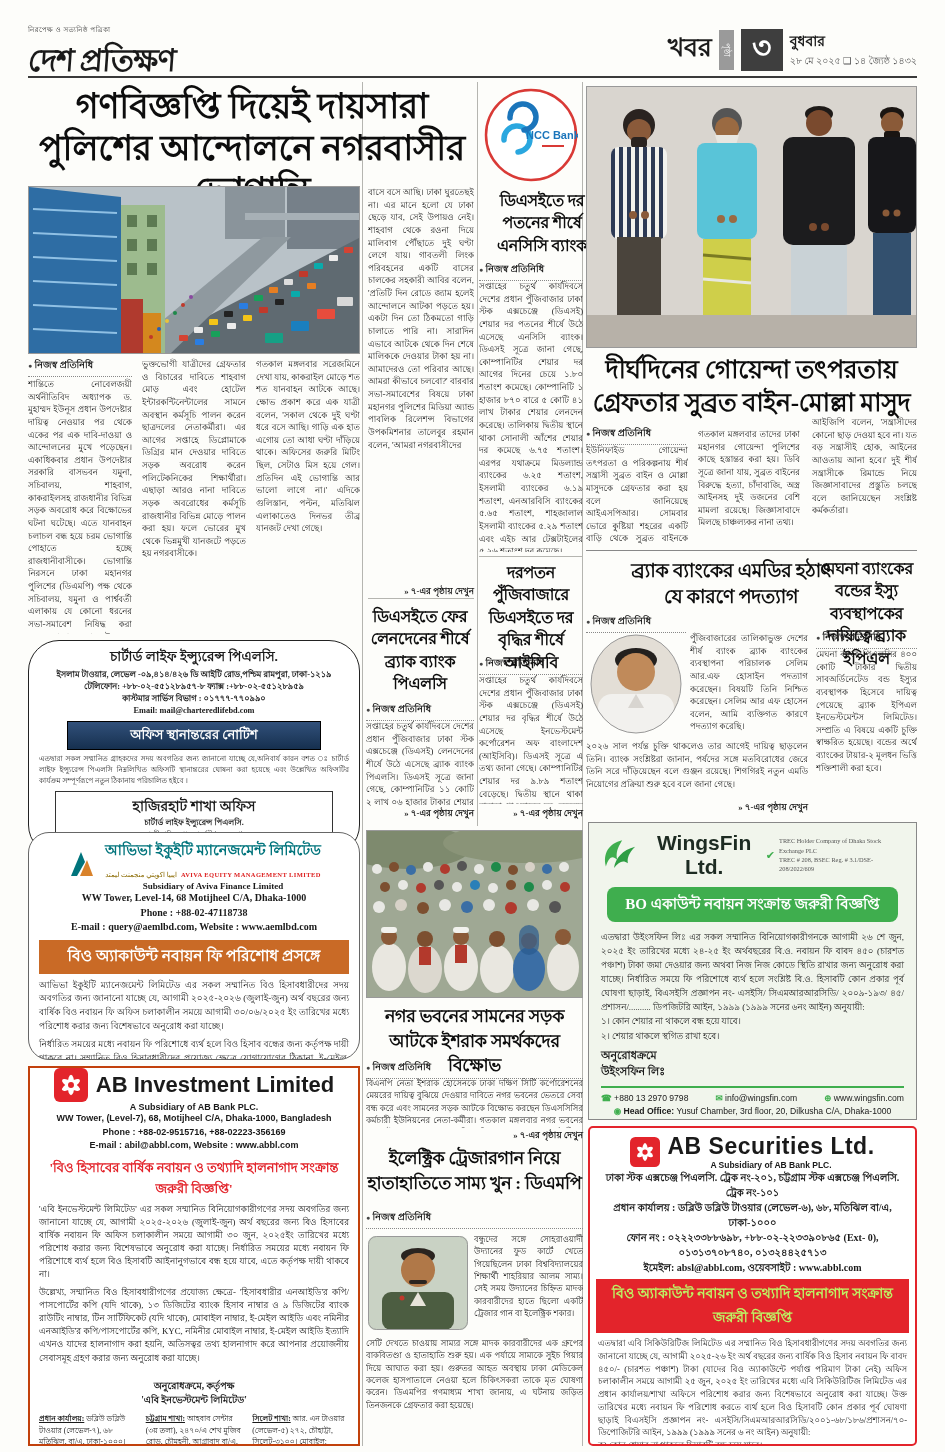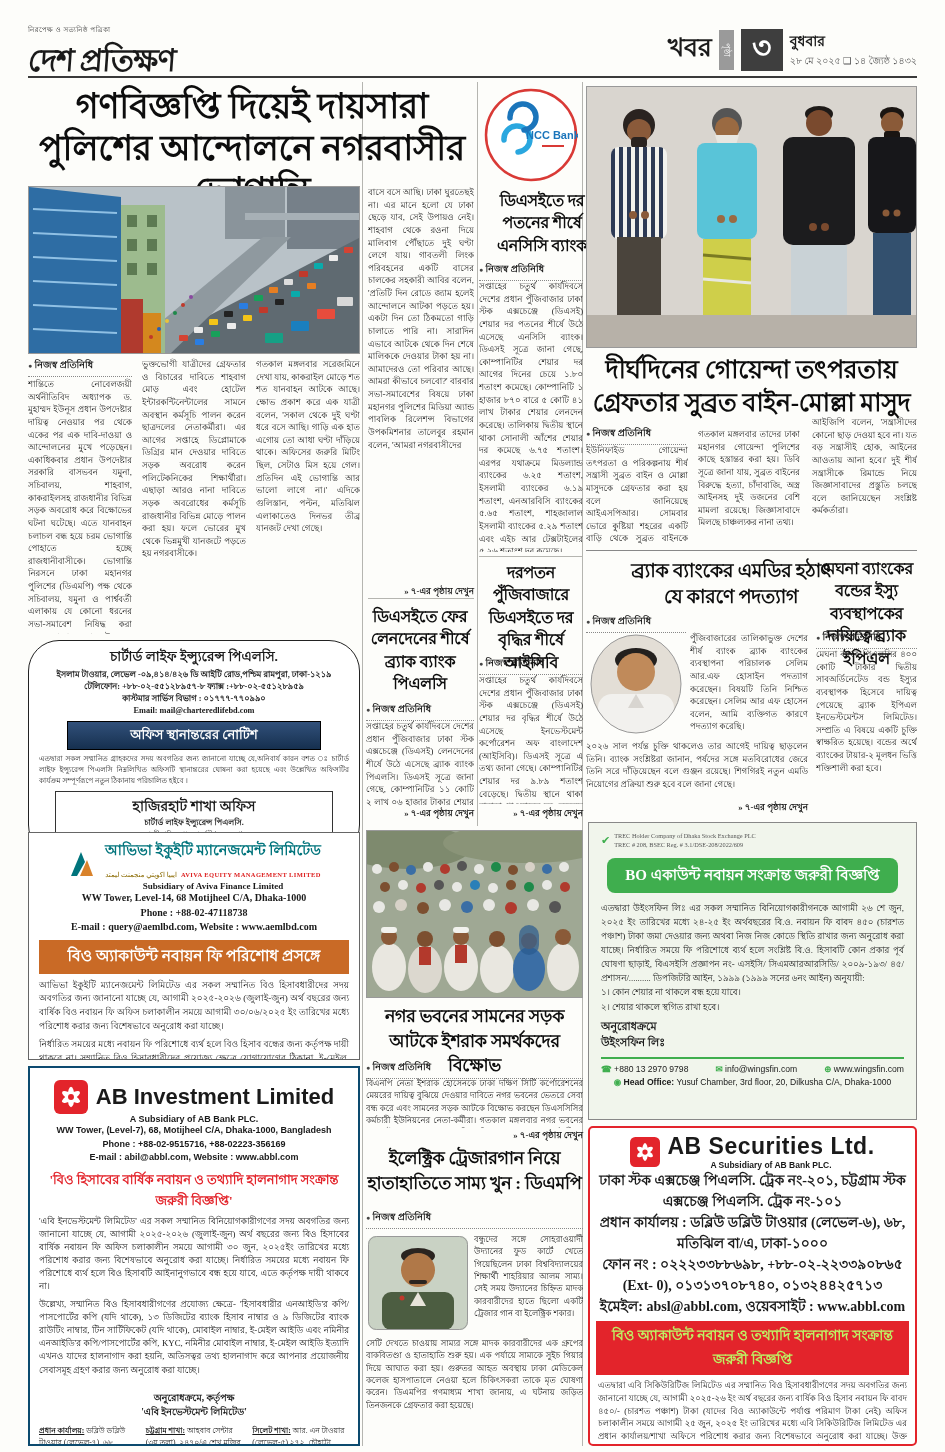"আভিভা ইকুইটি ম্যানেজমেন্ট লিমিটেড" div.abs { border-radius: none -> 21px }
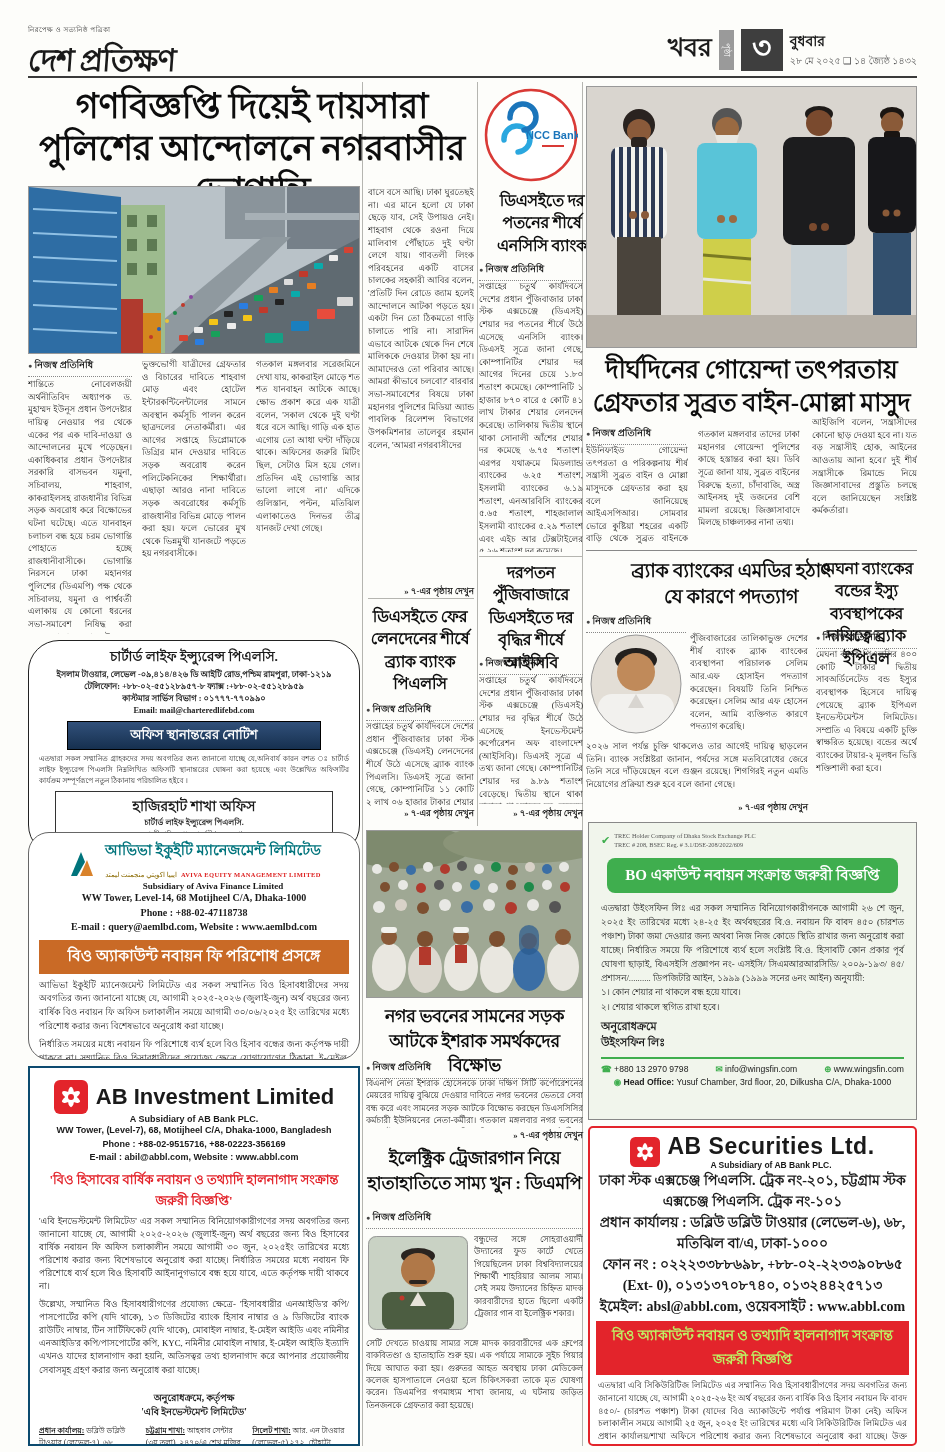"WingsFin Ltd." div { html: none -> <div> <svg> <path></path> <path></path> </svg> <span>WingsFin Ltd.</span> </div> }
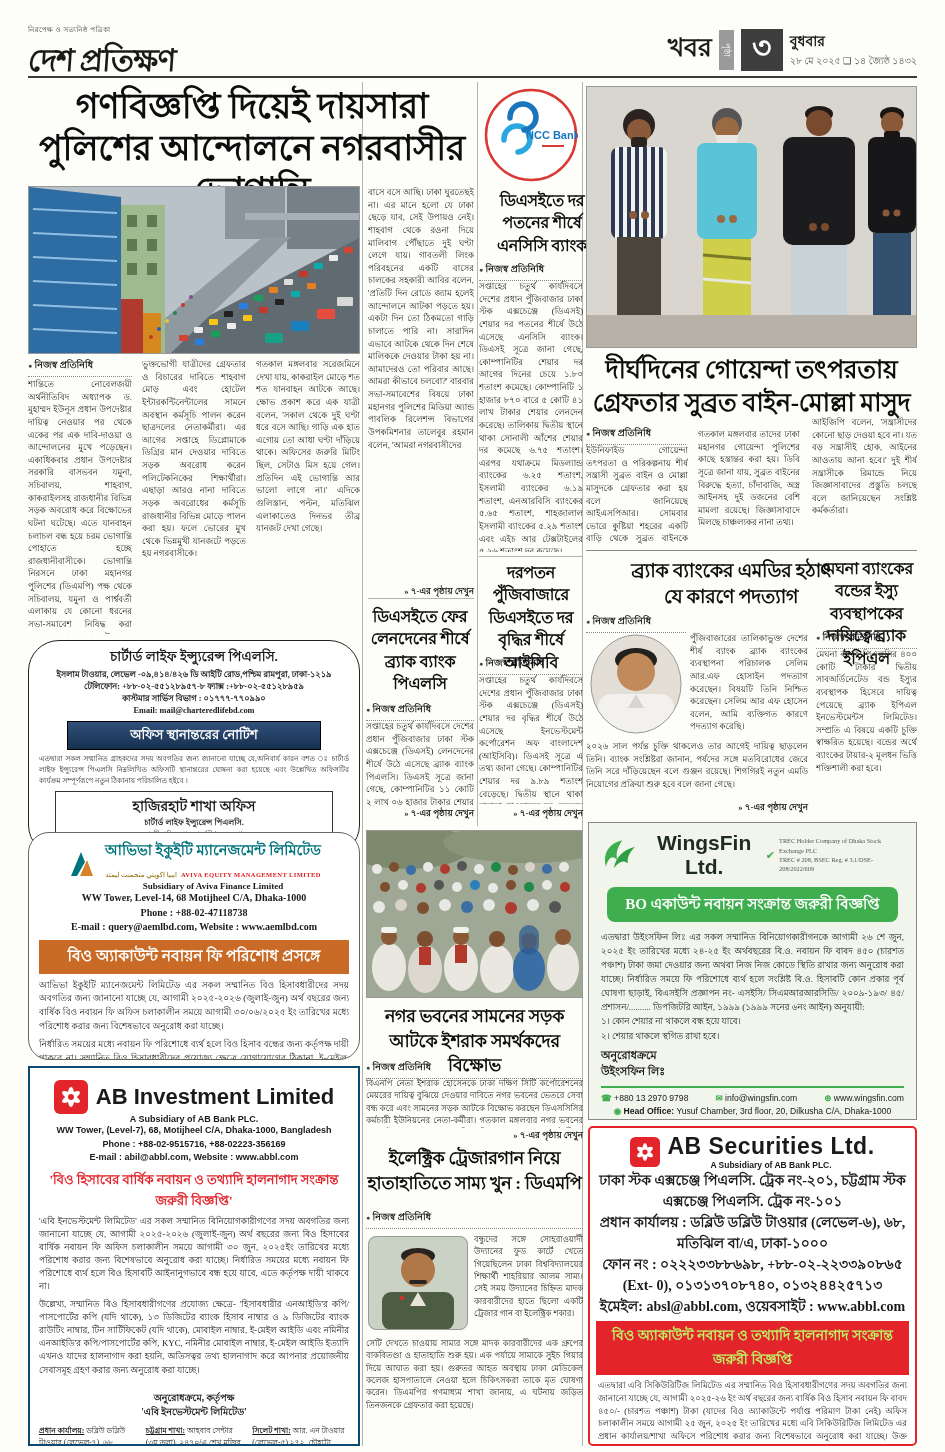"AB Investment Limited" .ad-abi { border: 2px solid #0c4a6e -> 2px solid #c2410c; padding: 12px 9px -> 0 9px }
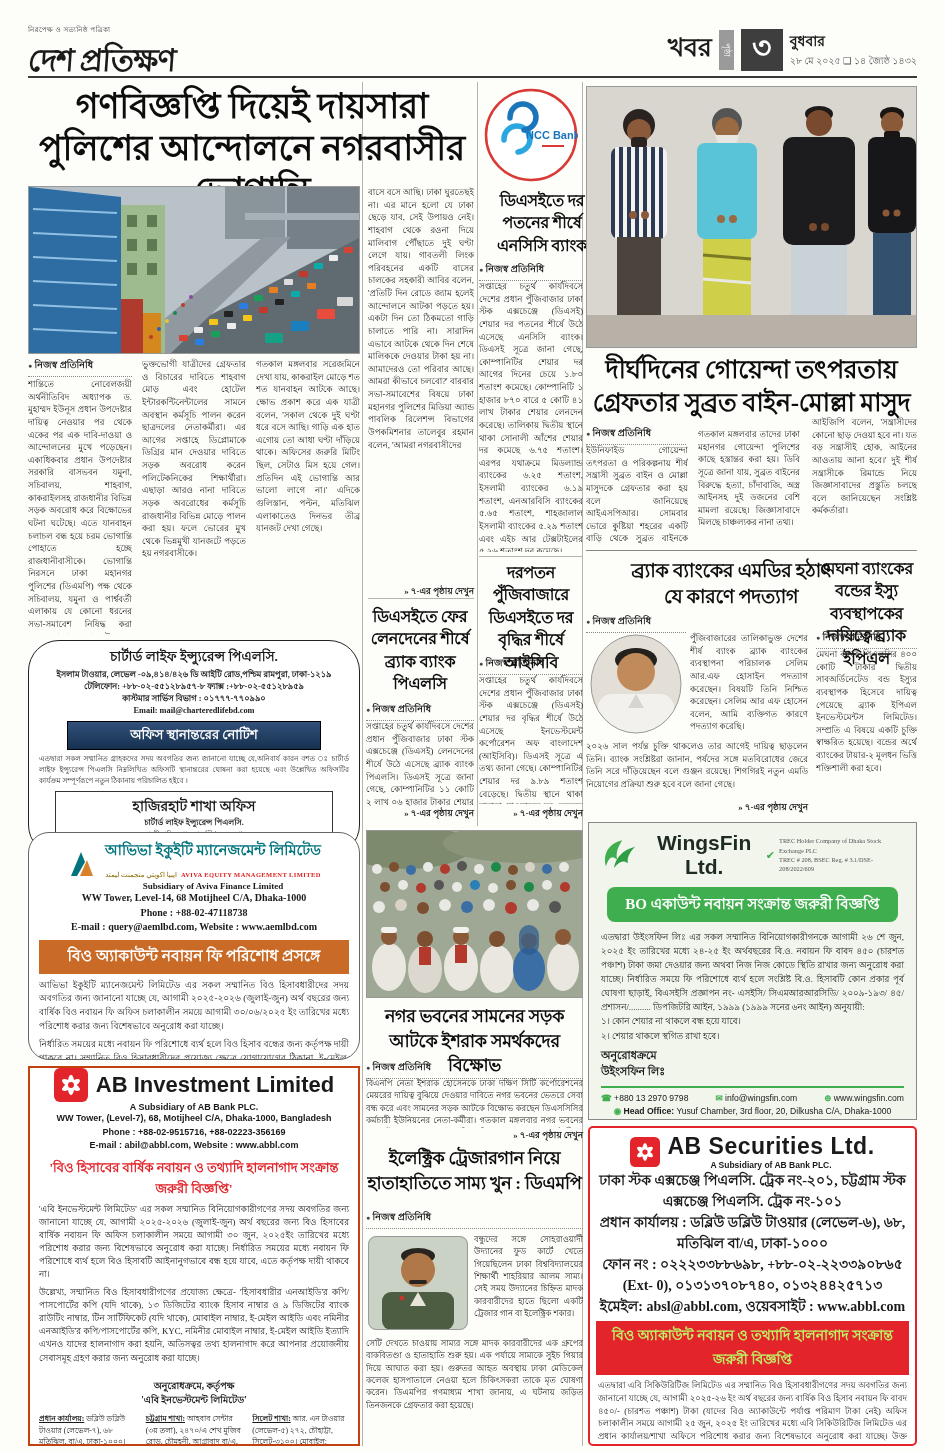"ঢাকা স্টক এক্সচেঞ্জ পিএলসি. ট্রেক" .abs-line { font-size: 14px -> 10px }
